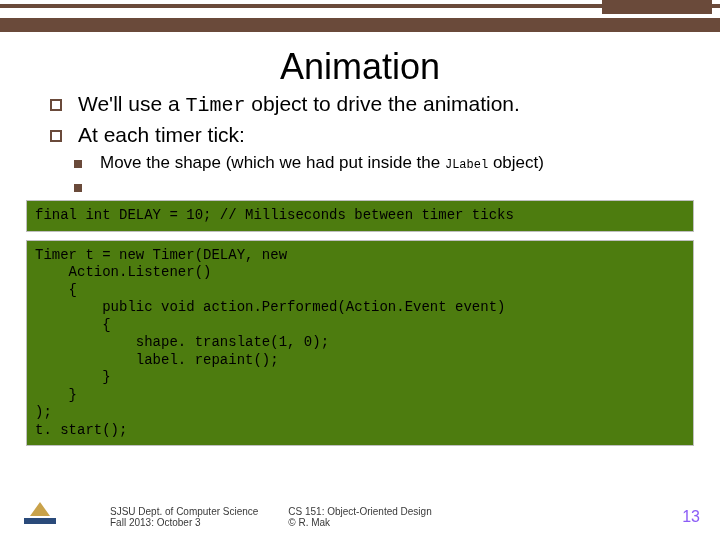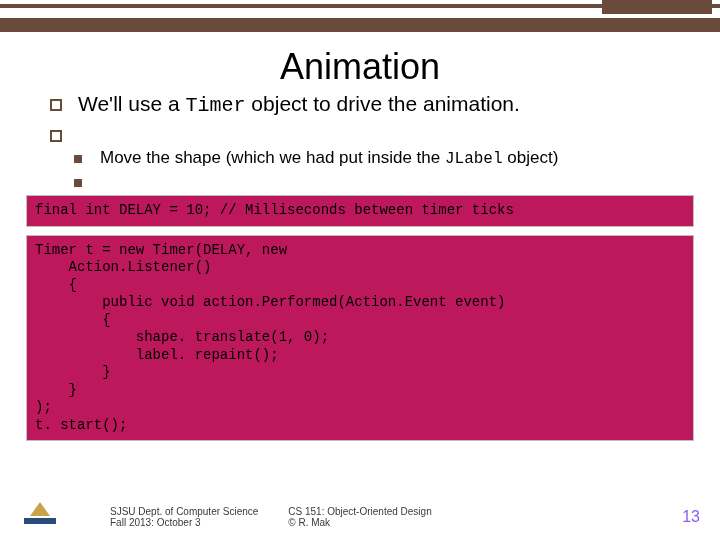"At each timer tick:" span { html: none -> <span> <span>At each timer tick:</span> </span> }
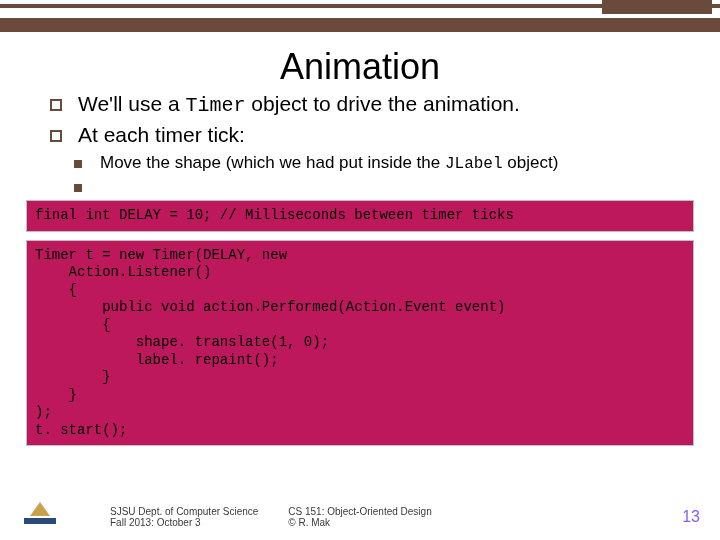"JLabel" .b2 .mono { font-size: 16px -> 12px }
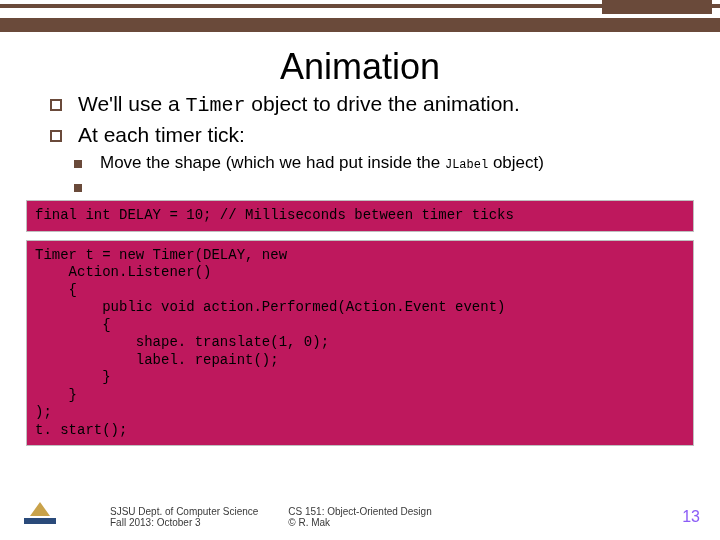"final int DELAY = 10;" .codebox { background: #be185d -> #4d7c0f }
